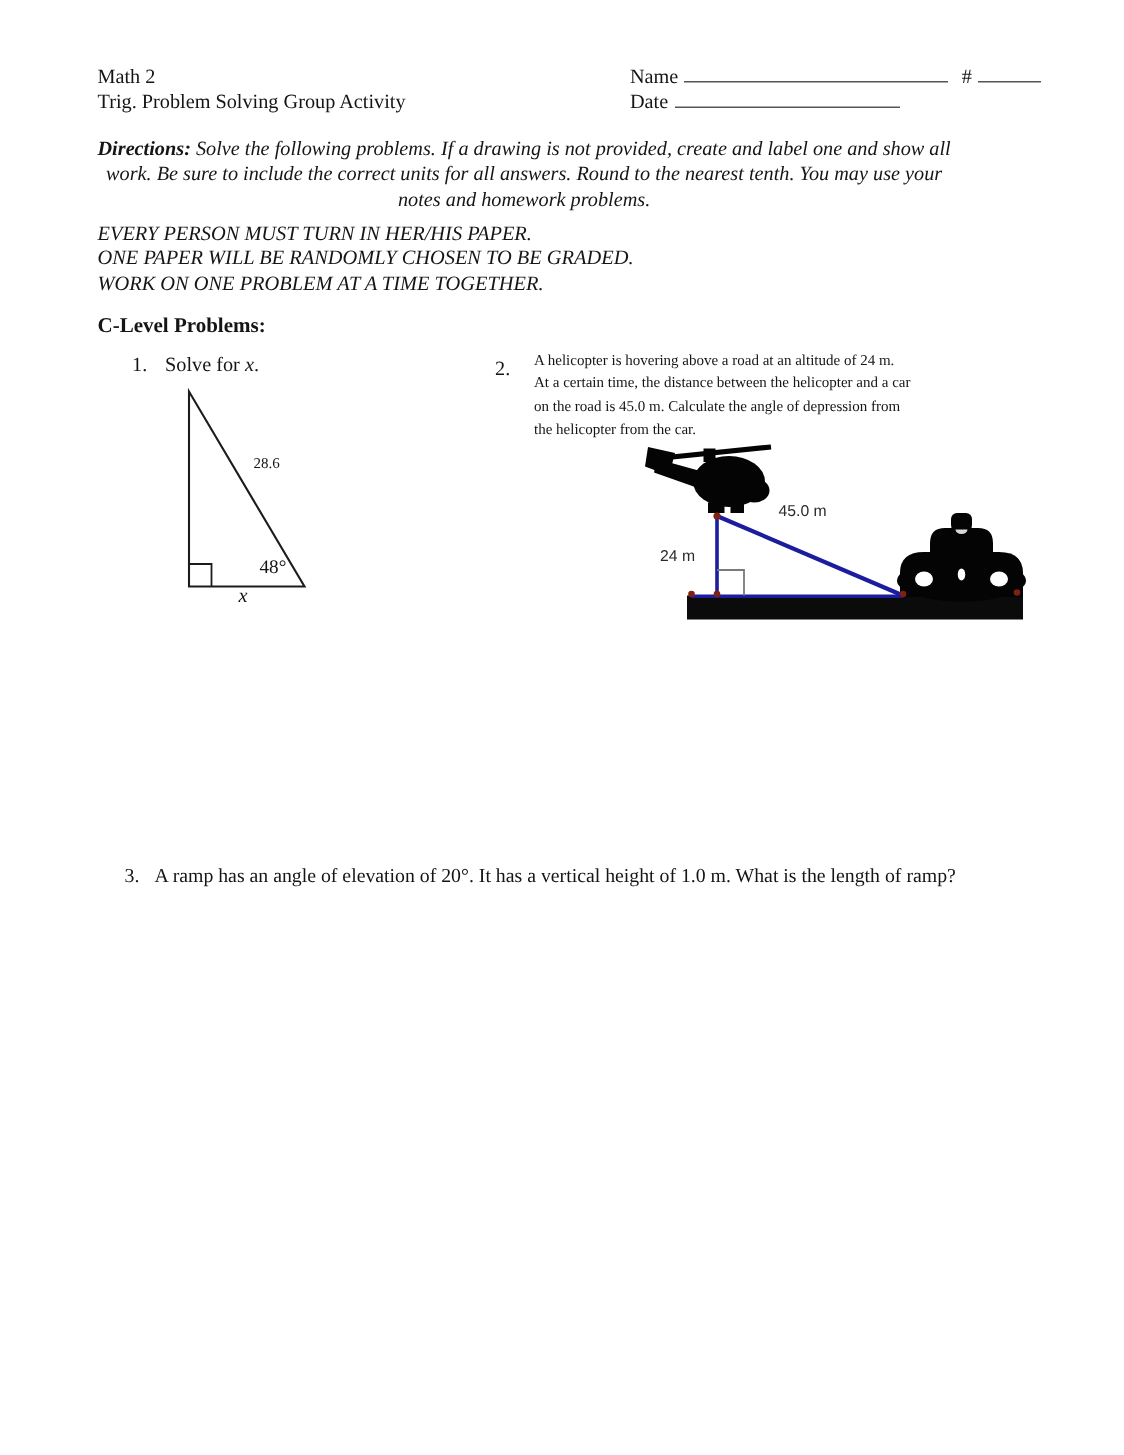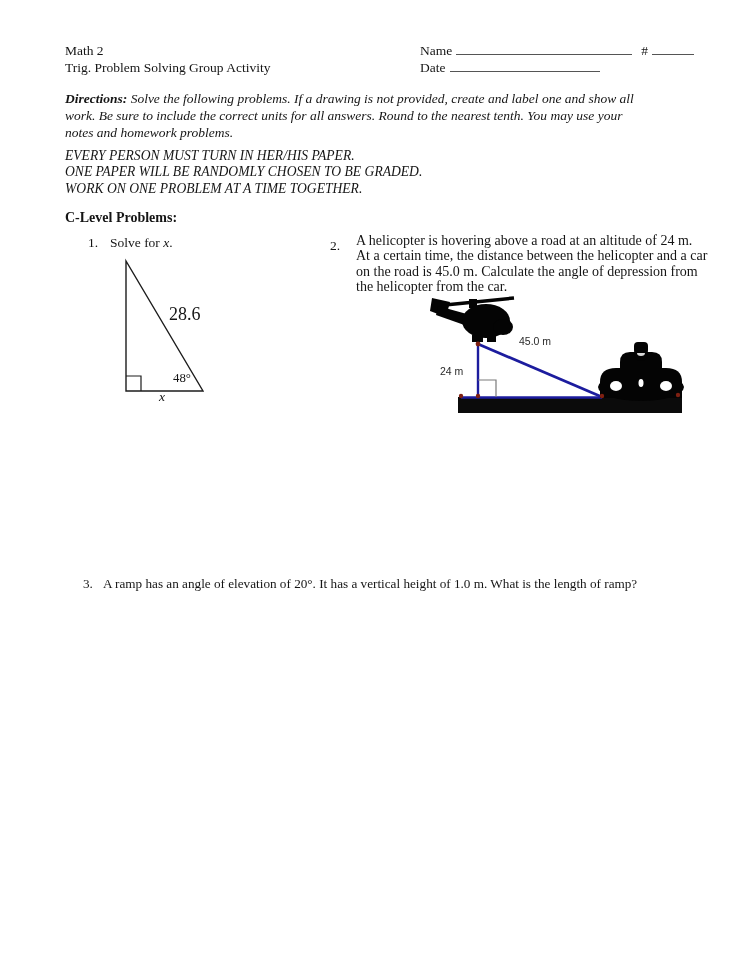"Directions: Solve the following" .directions { text-align: none -> center }
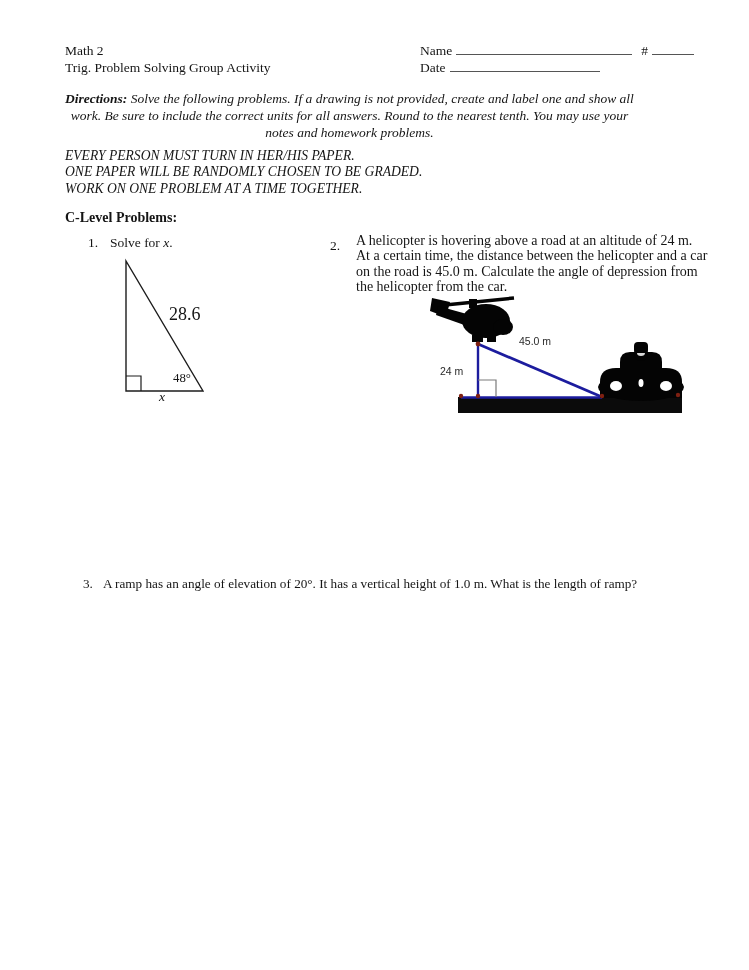"A helicopter is hovering above" .p2-text { font-size: 14px -> 10px }
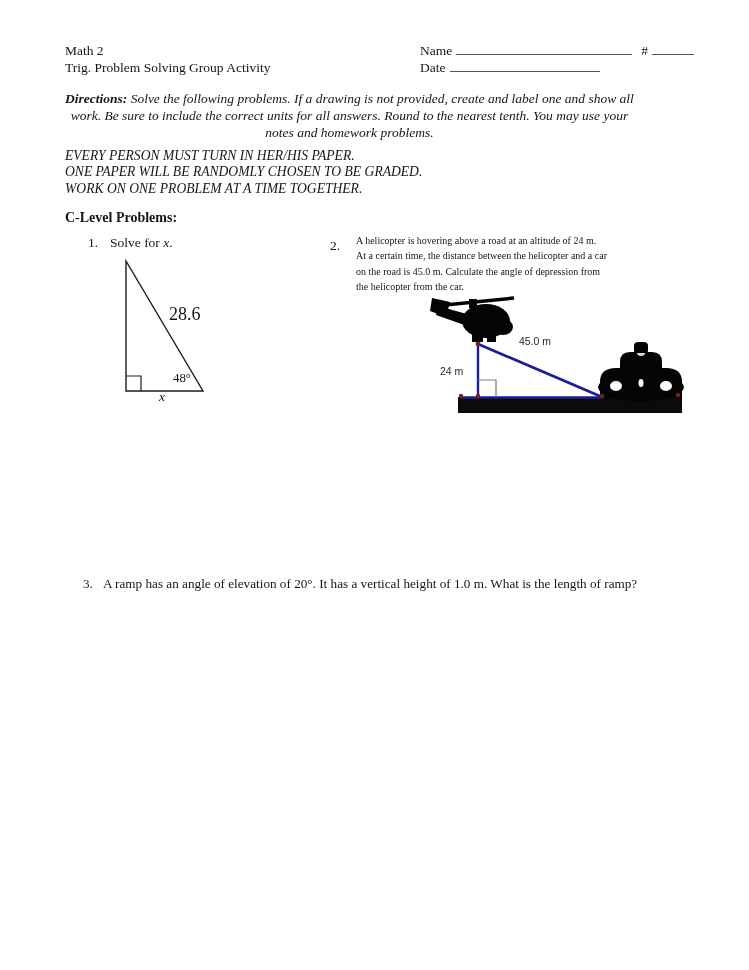"28.6" .f1-hyp { font-size: 18px -> 10px }
